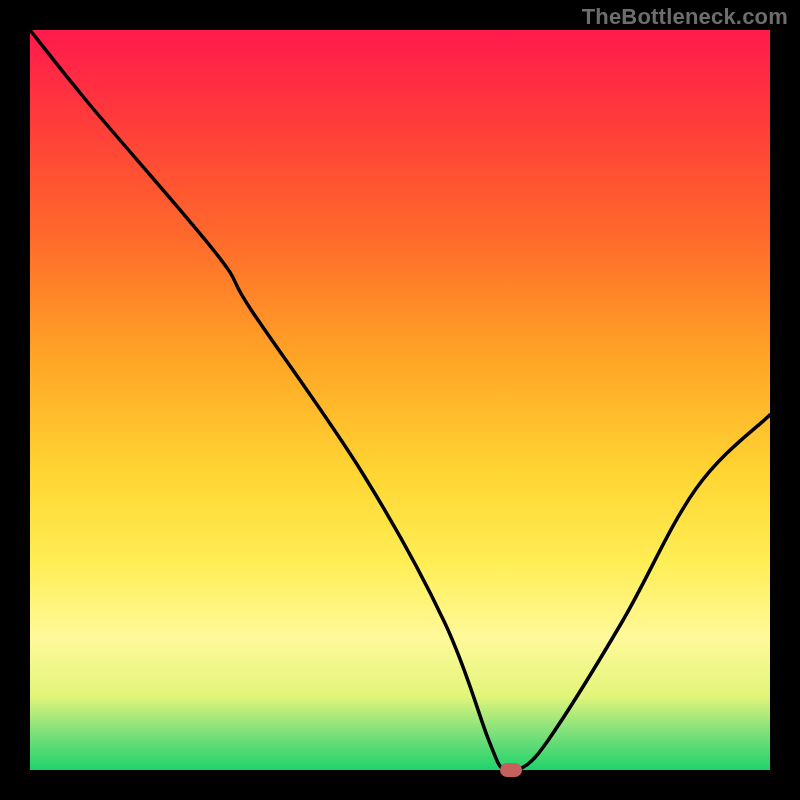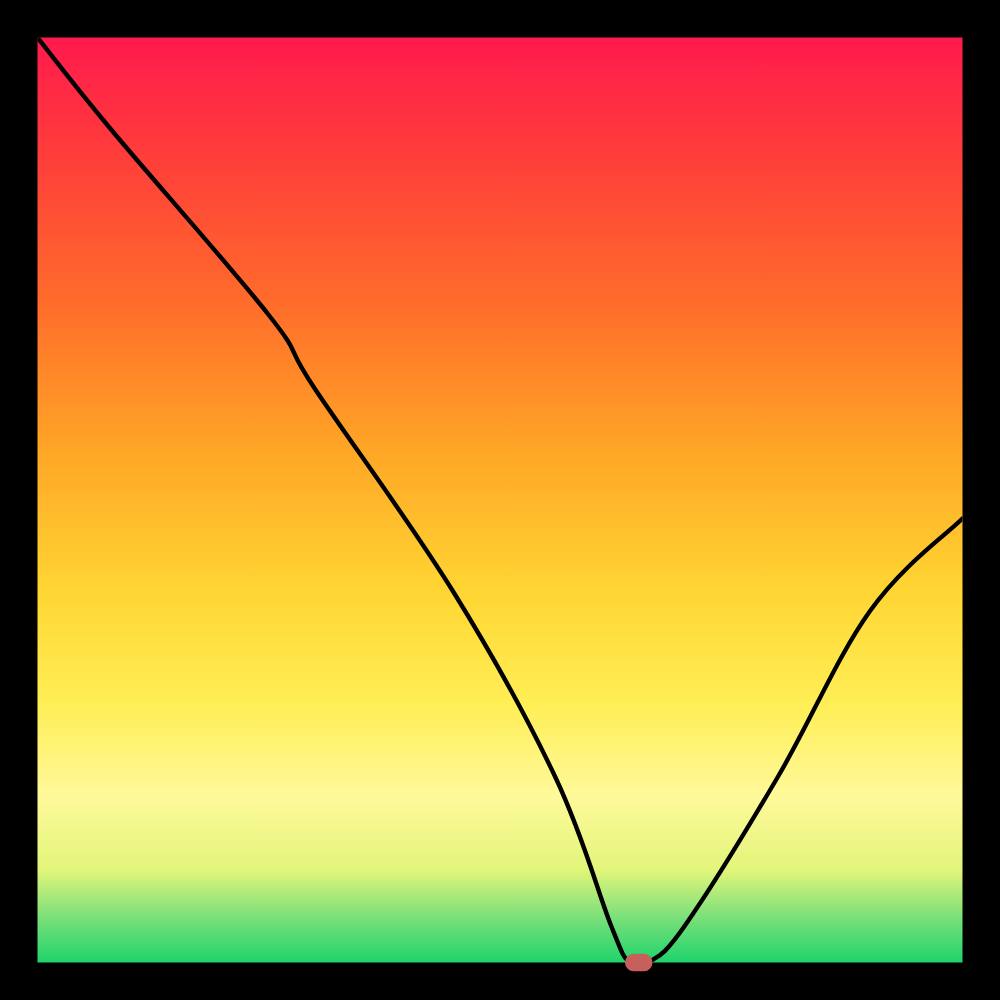"TheBottleneck.com" div.watermark { html: none -> <div>TheBottleneck.com</div> }
